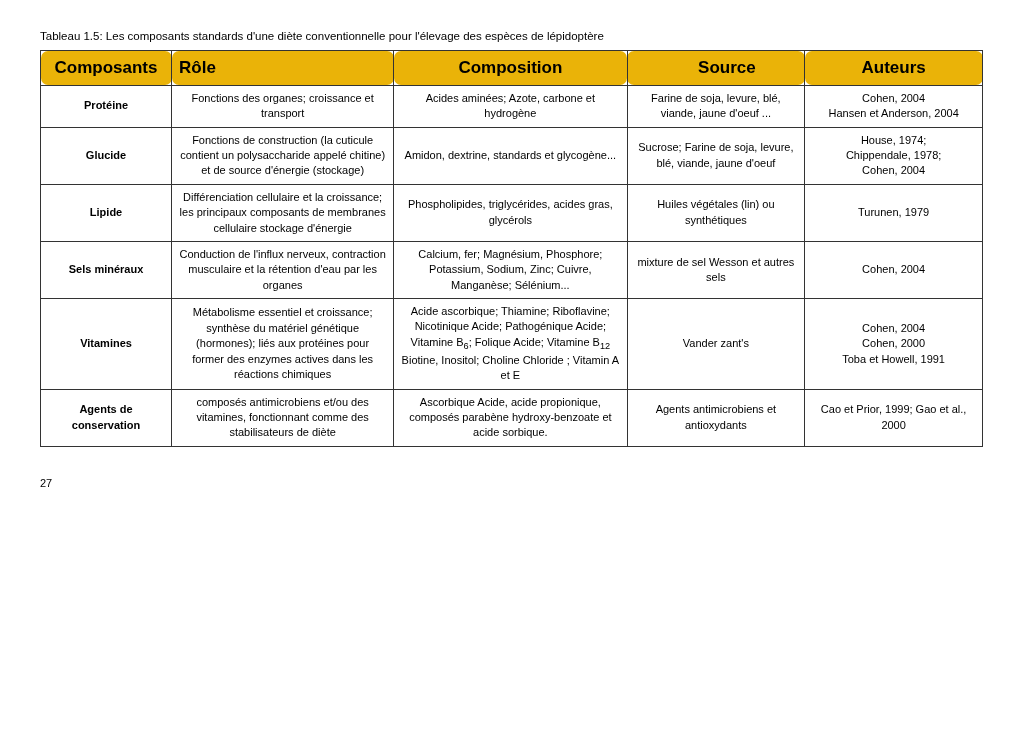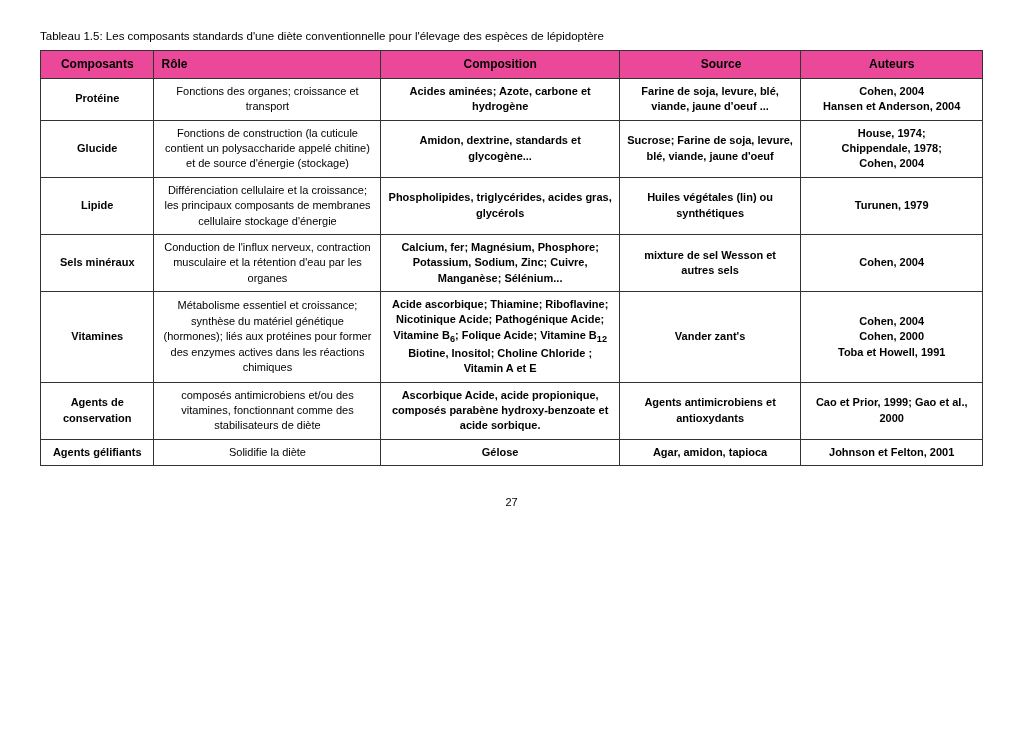"Composants" thead th { background: #ec4899 -> #eab308; border-radius: none -> 7px; font-size: 12px -> 17px }
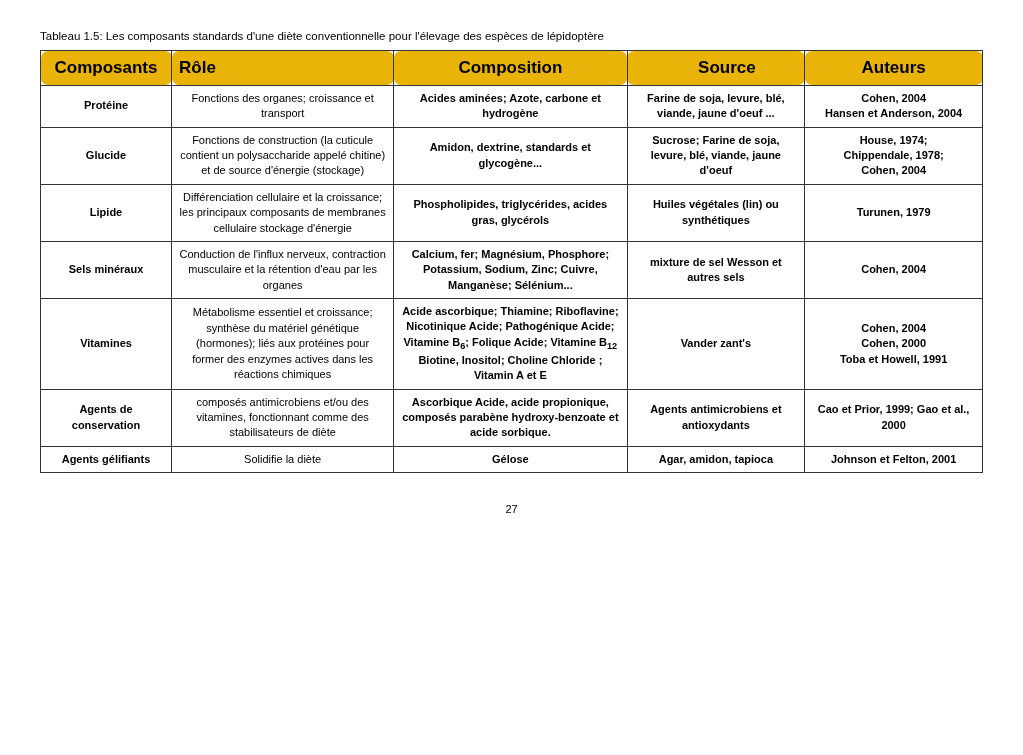"Acides aminées; Azote, carbone et" th, td { font-weight: bold -> none }
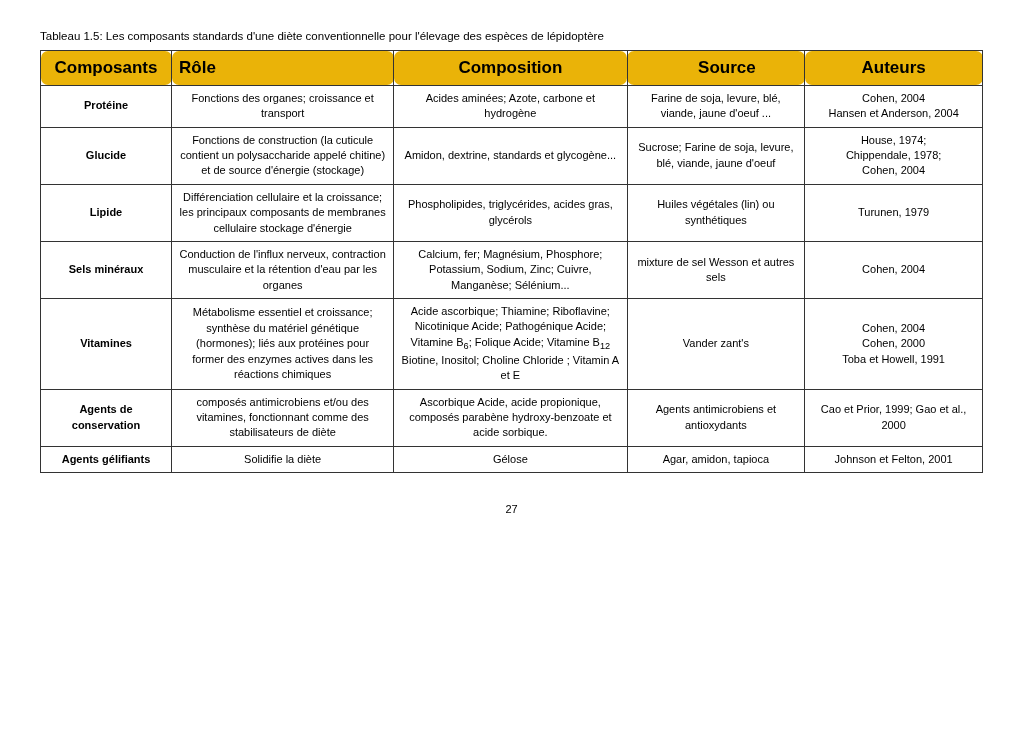"Agents gélifiants" tr { html: <tr> <td><strong>Agents gélifiants</strong></td> <td>Solidifie la diète</td> <td>Gélose</td> <td>Agar, amidon, tapioca</td> <td>Johnson et Felton, 2001</td> </tr> -> none }
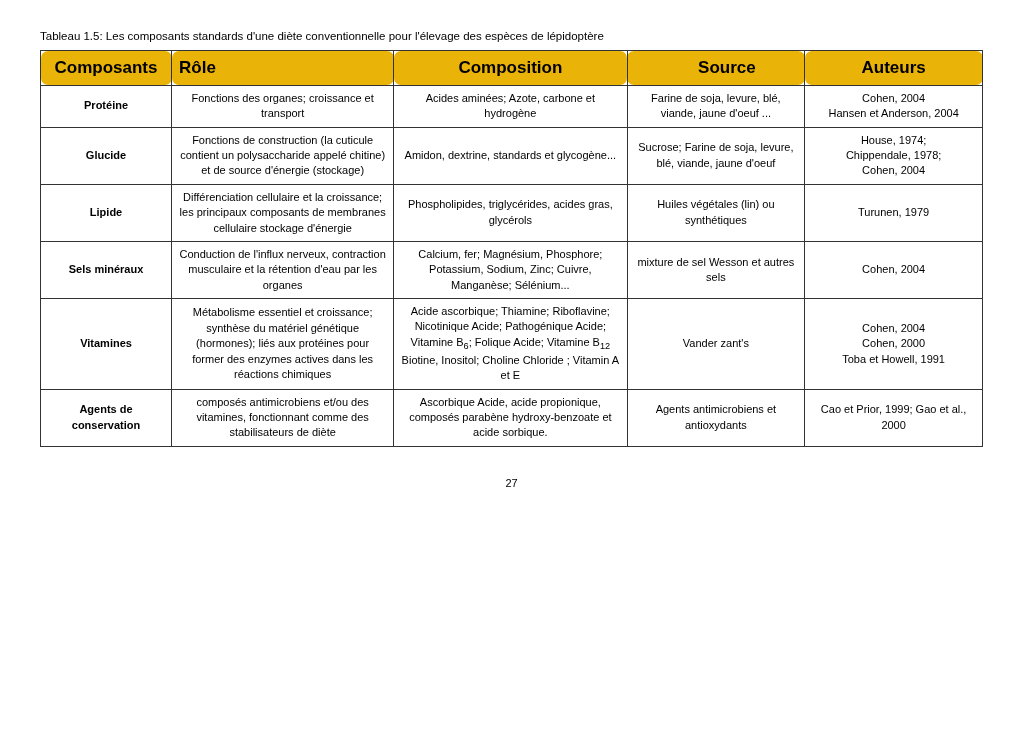"27" .page-number { text-align: center -> left }
